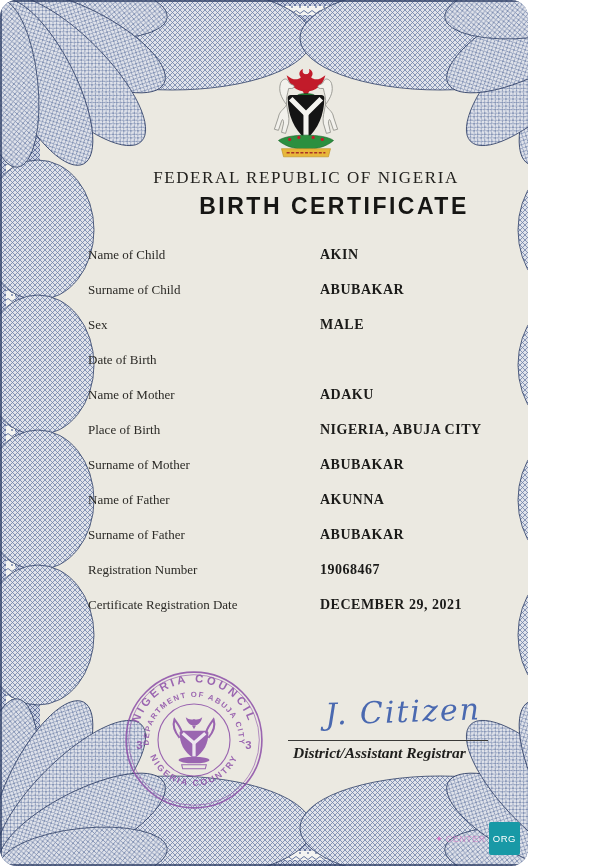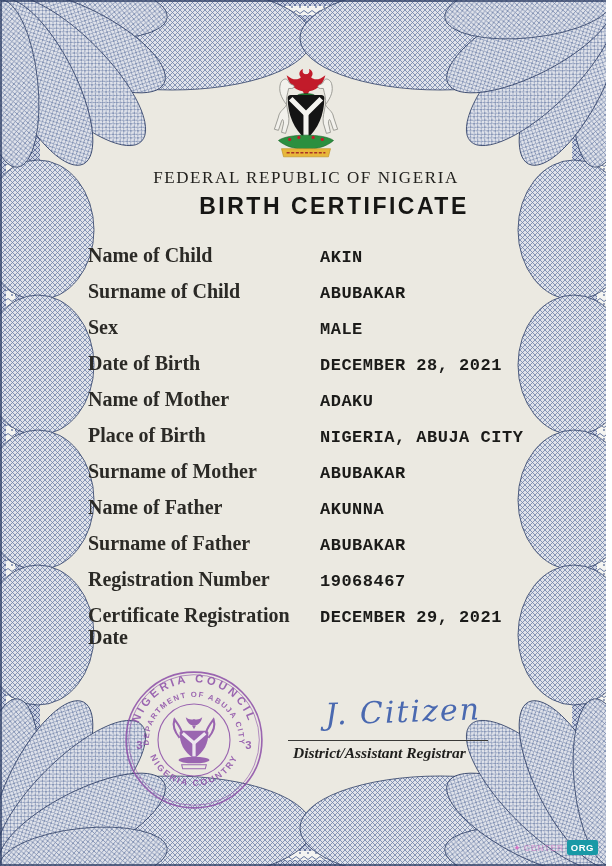"FEDERAL REPUBLIC OF NIGERIA" .page { border-radius: none -> 17px; width: 606px -> 528px }
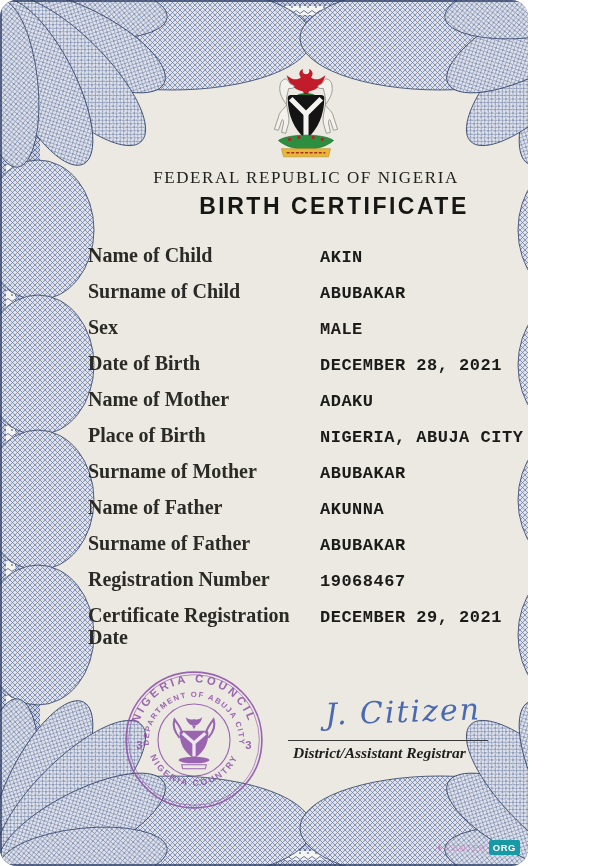"Name of Child" .flabel { font-size: 20px -> 13px; font-weight: 700 -> 400 }
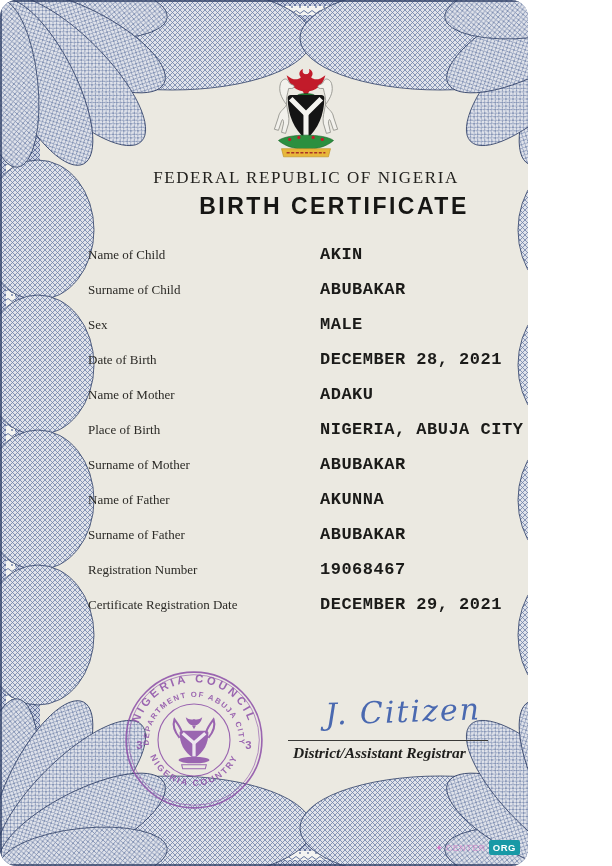"AKIN" .fvalue { font-family: Liberation Mono, monospace -> Liberation Serif, serif; font-size: 17px -> 14px }
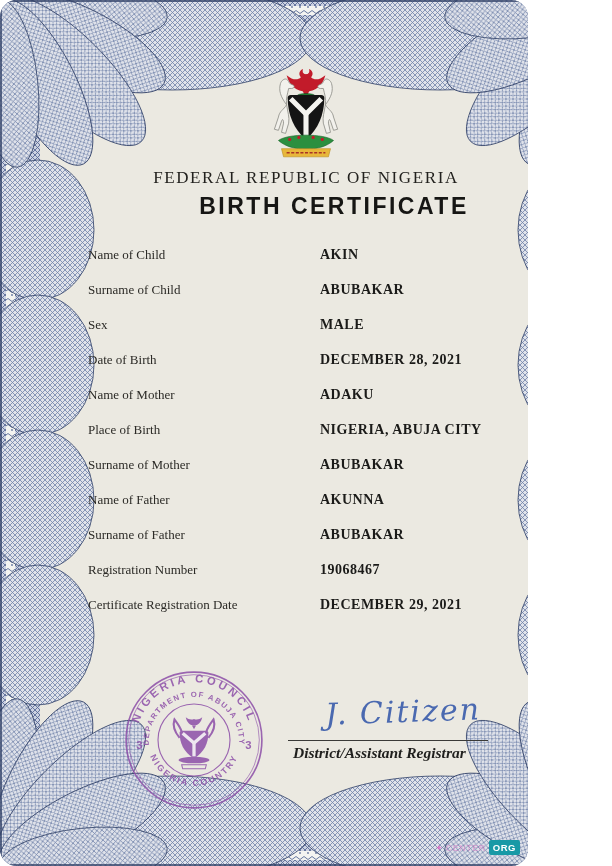"DECEMBER 28, 2021" div.fvalue { html: <div>DECEMBER 28, 2021</div> -> none }
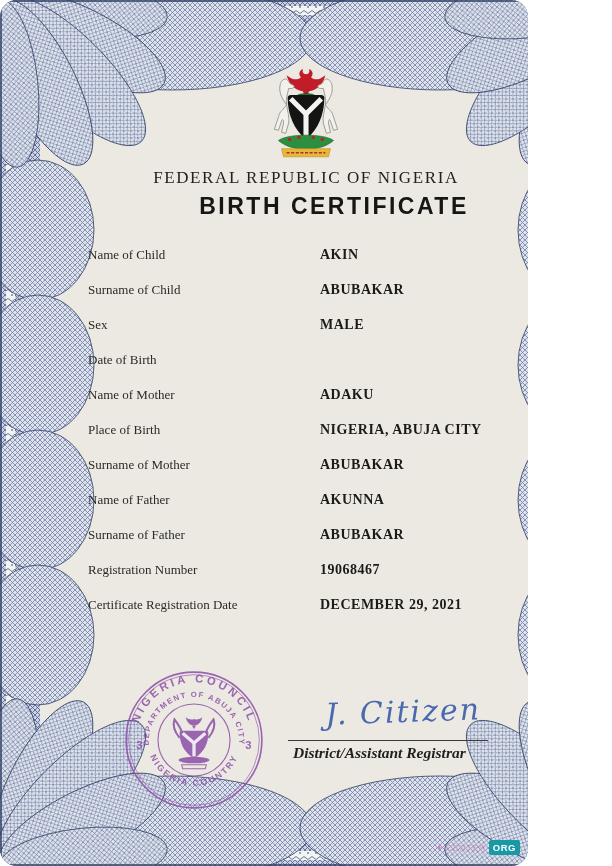"ORG" .wm-badge { font-weight: 700 -> 400; padding: 2px 4px -> 11px 4px }
